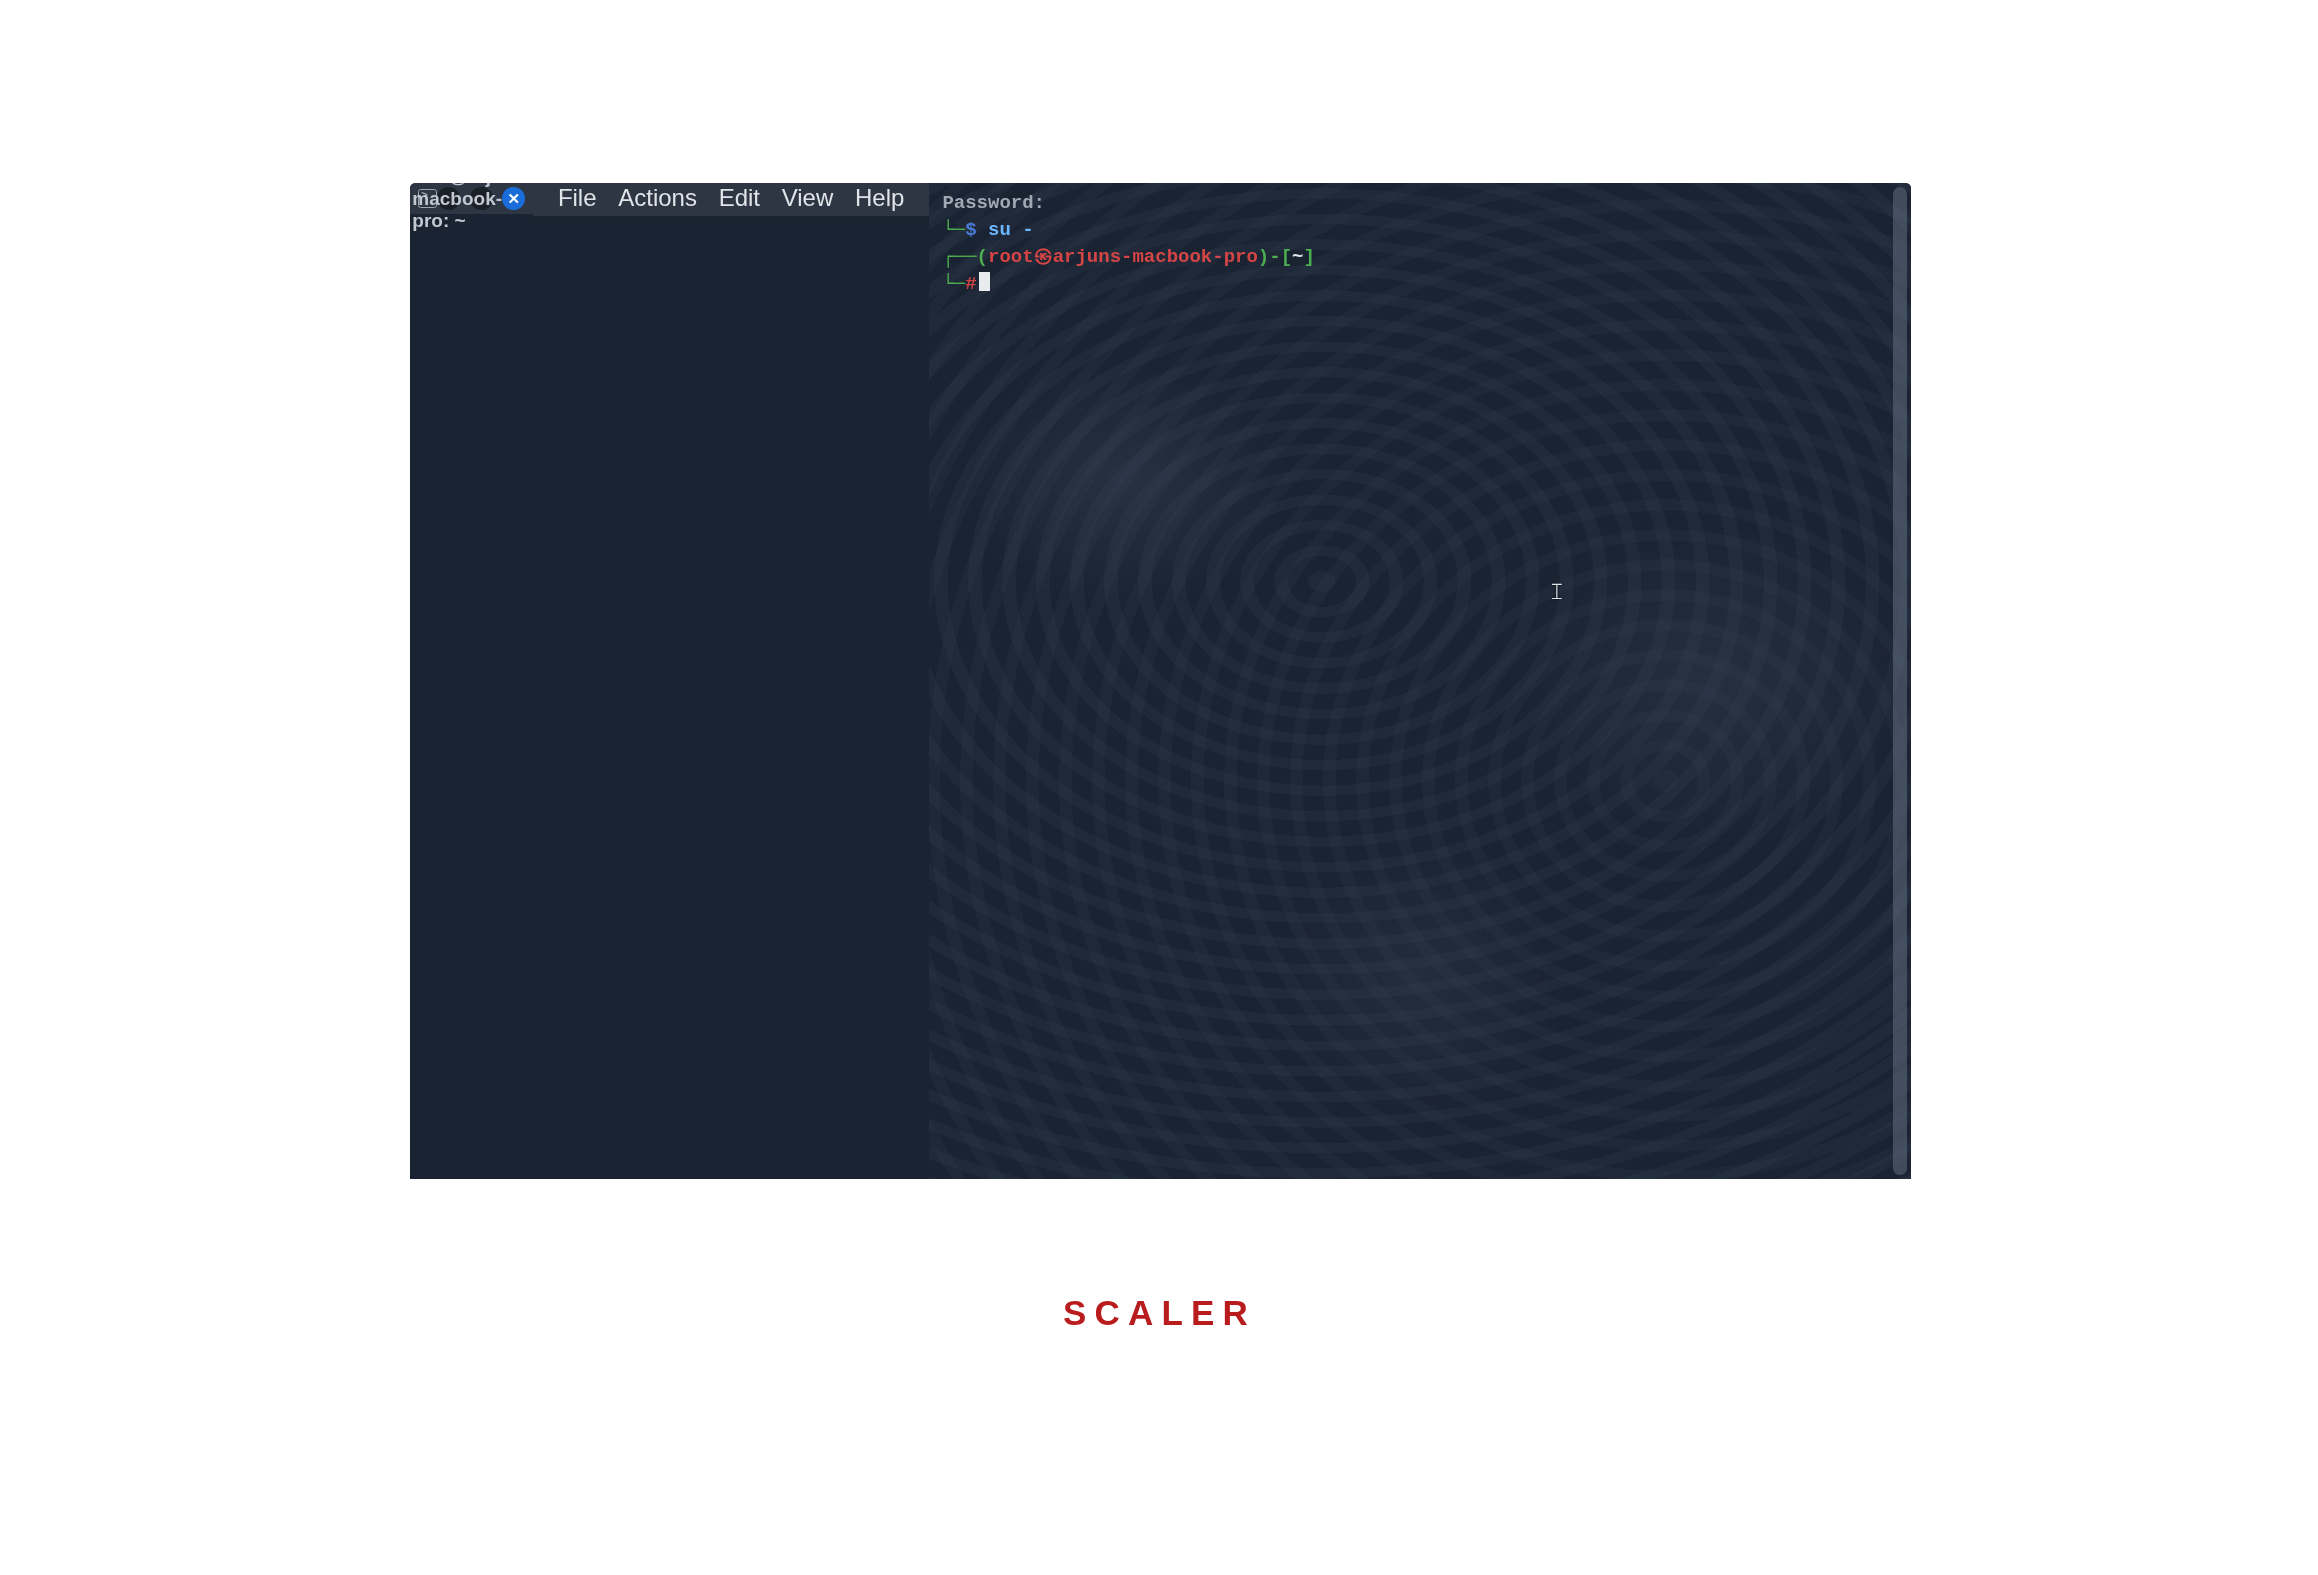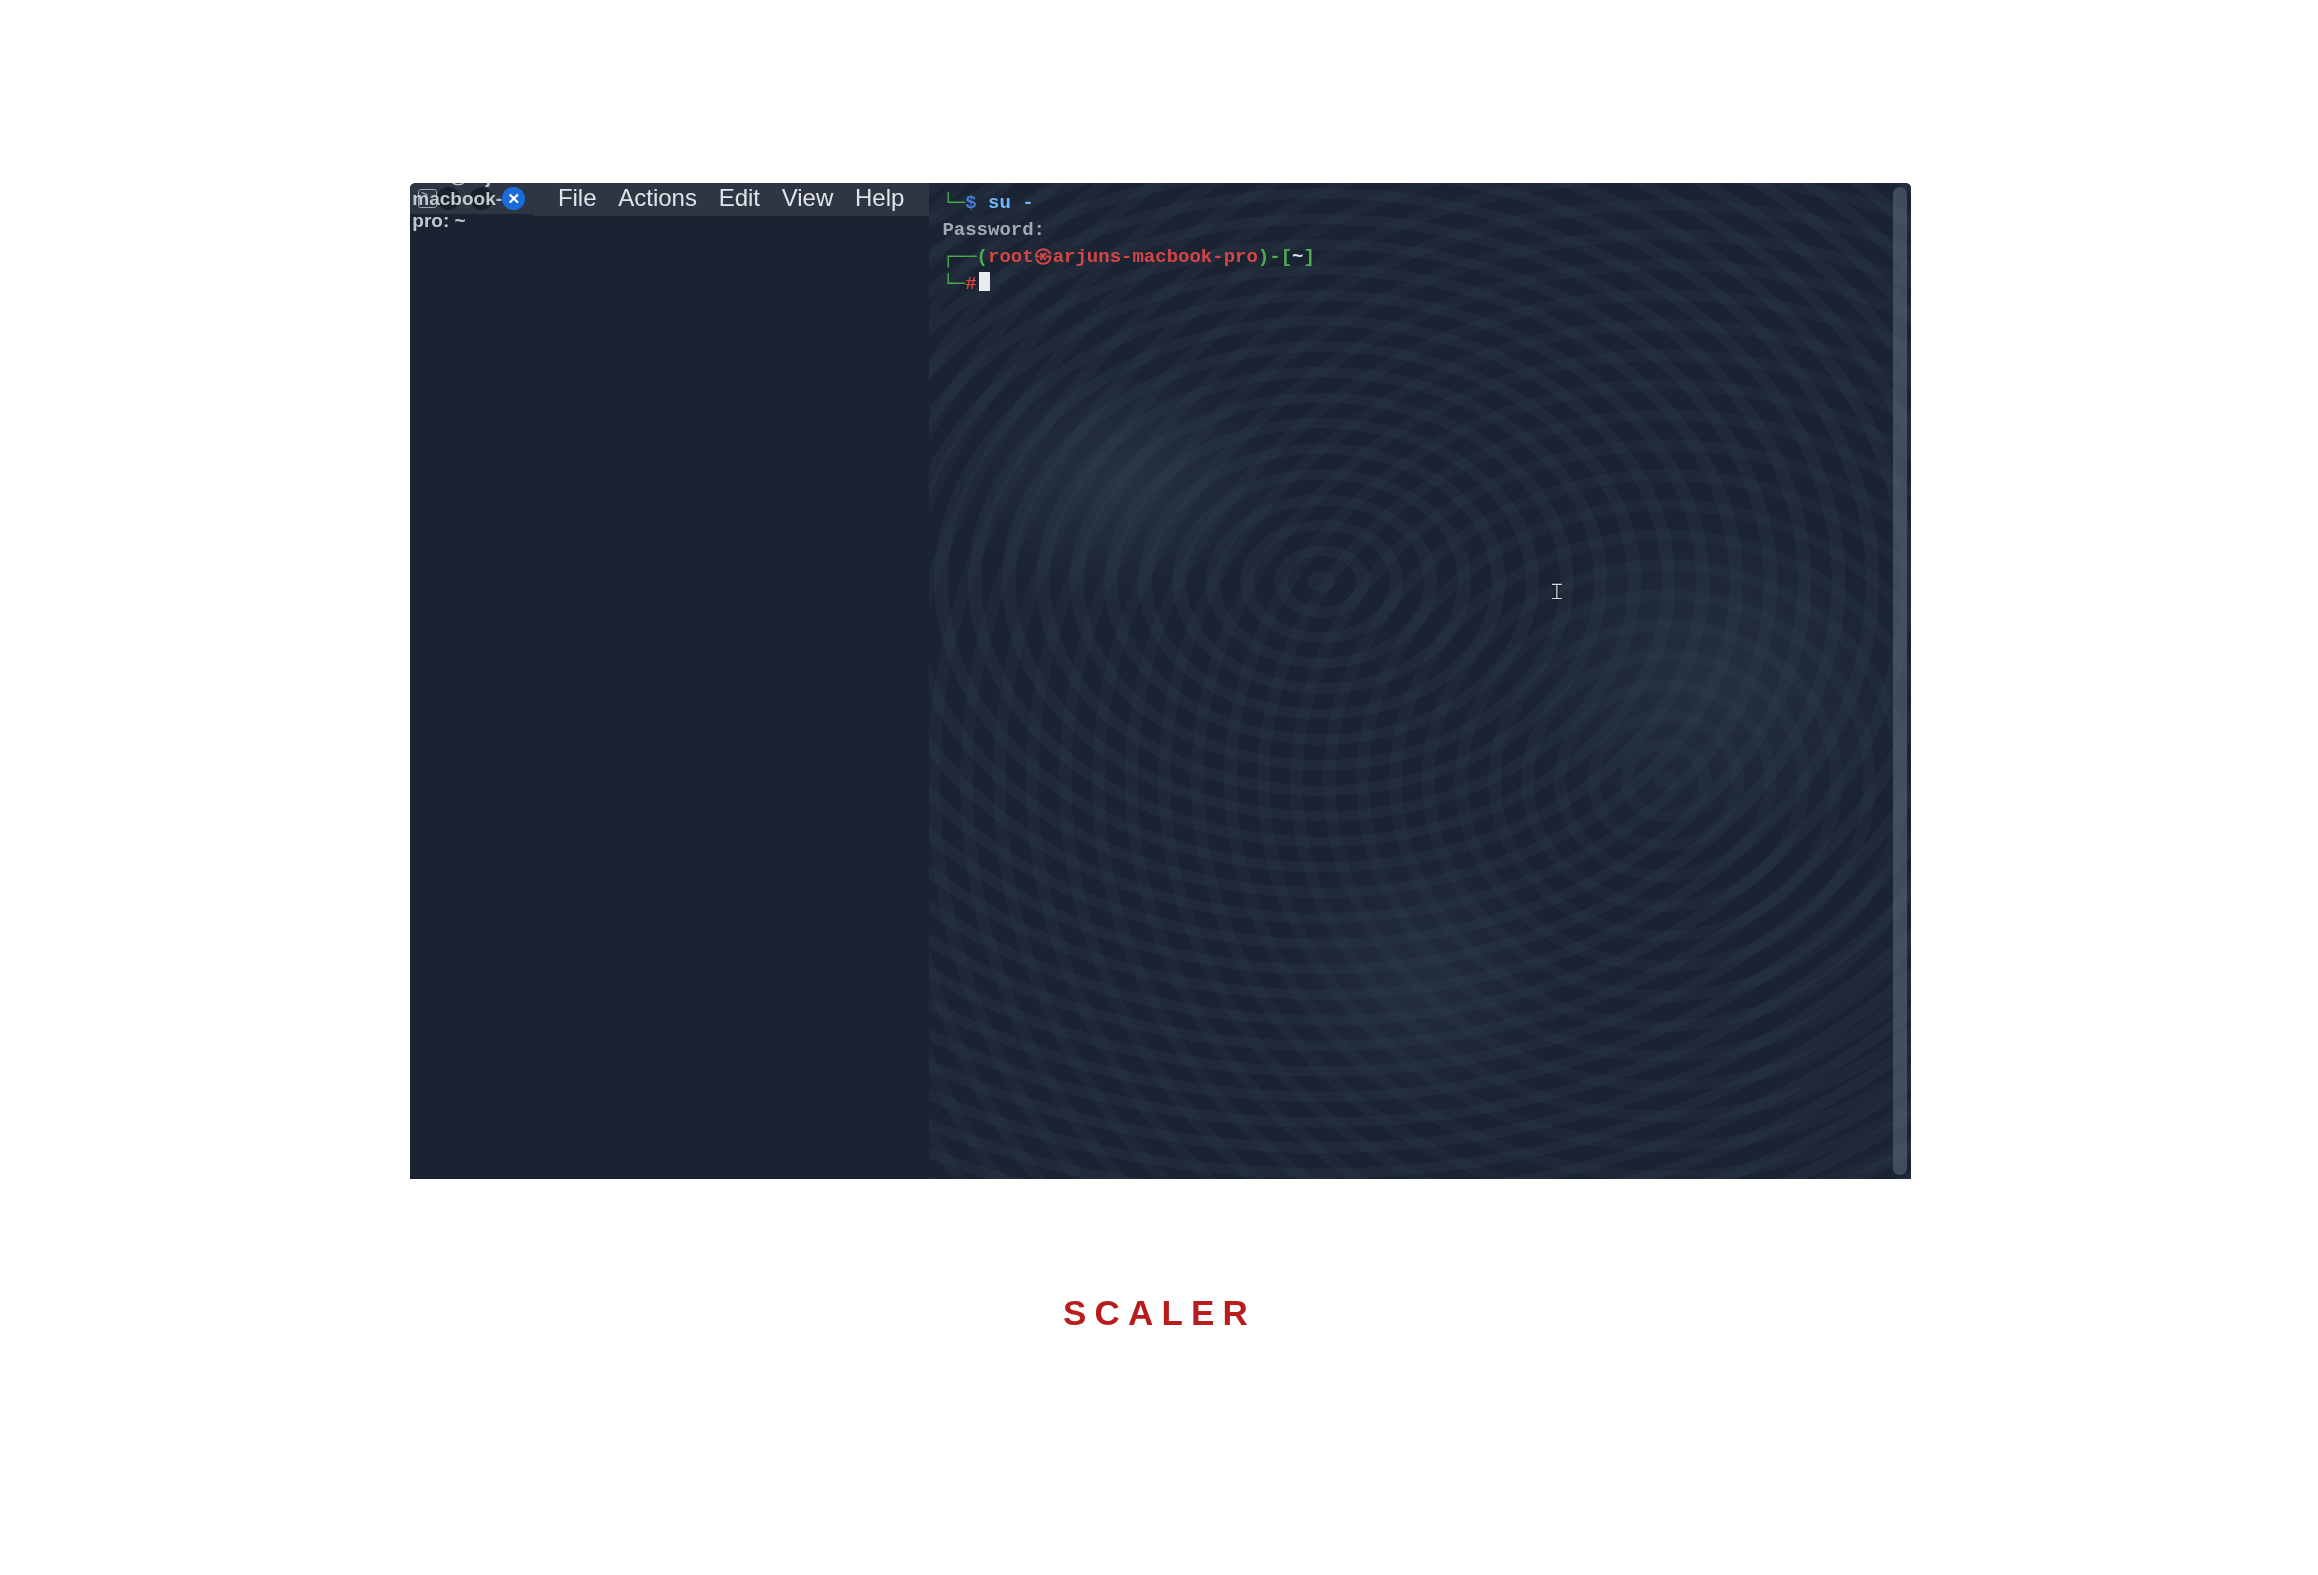"└─$ su -" div.pline { order: before "Password:" -> after "Password:" }
